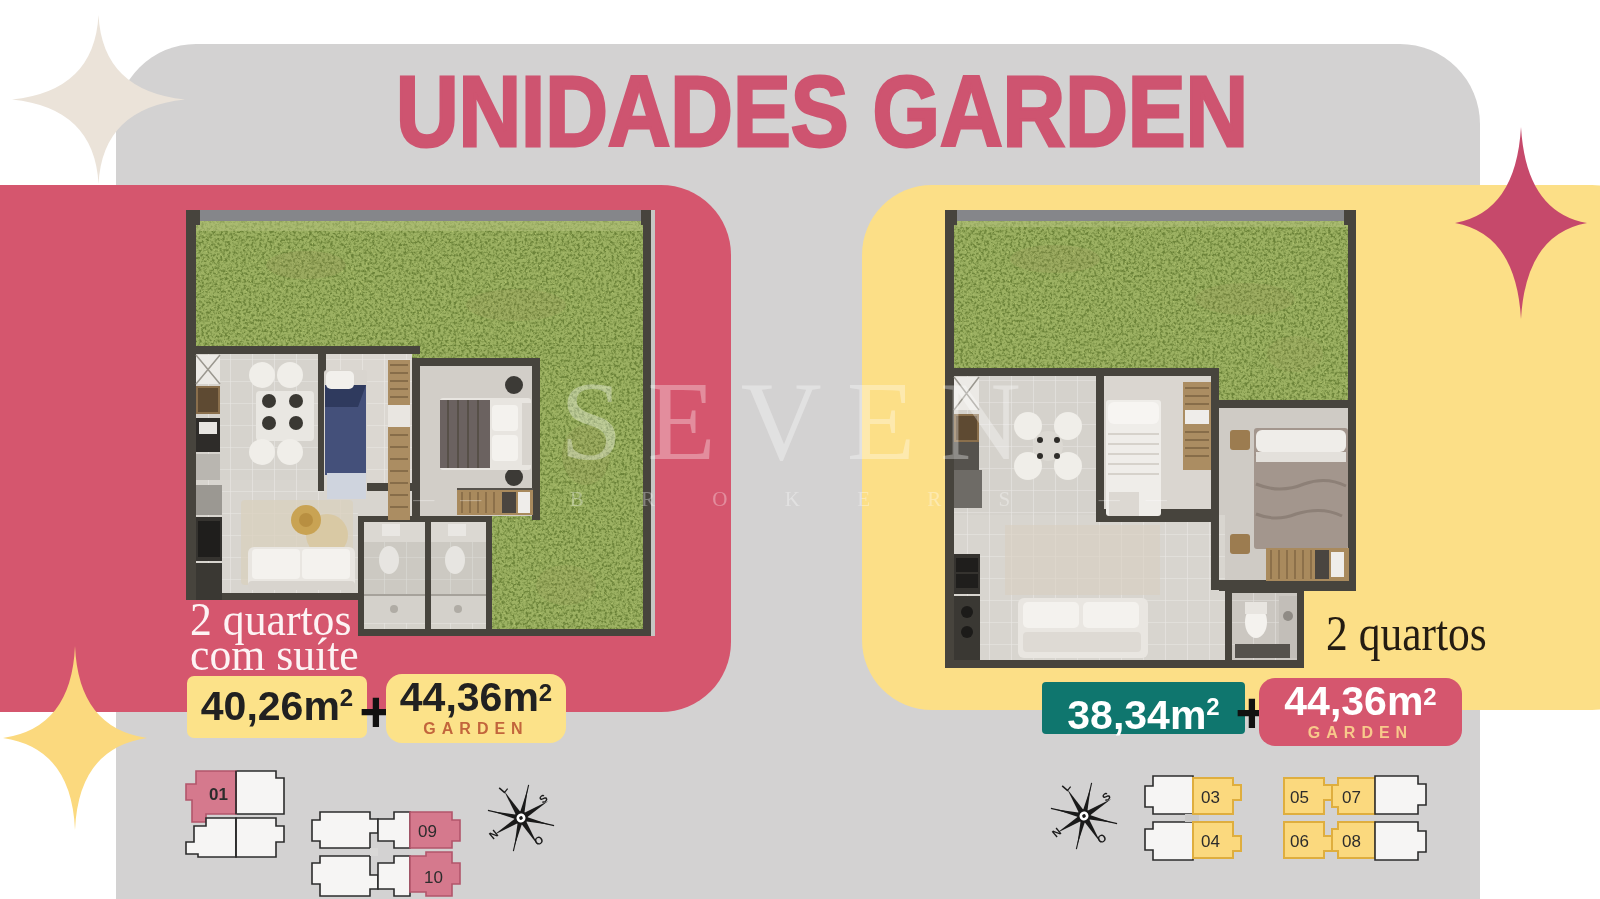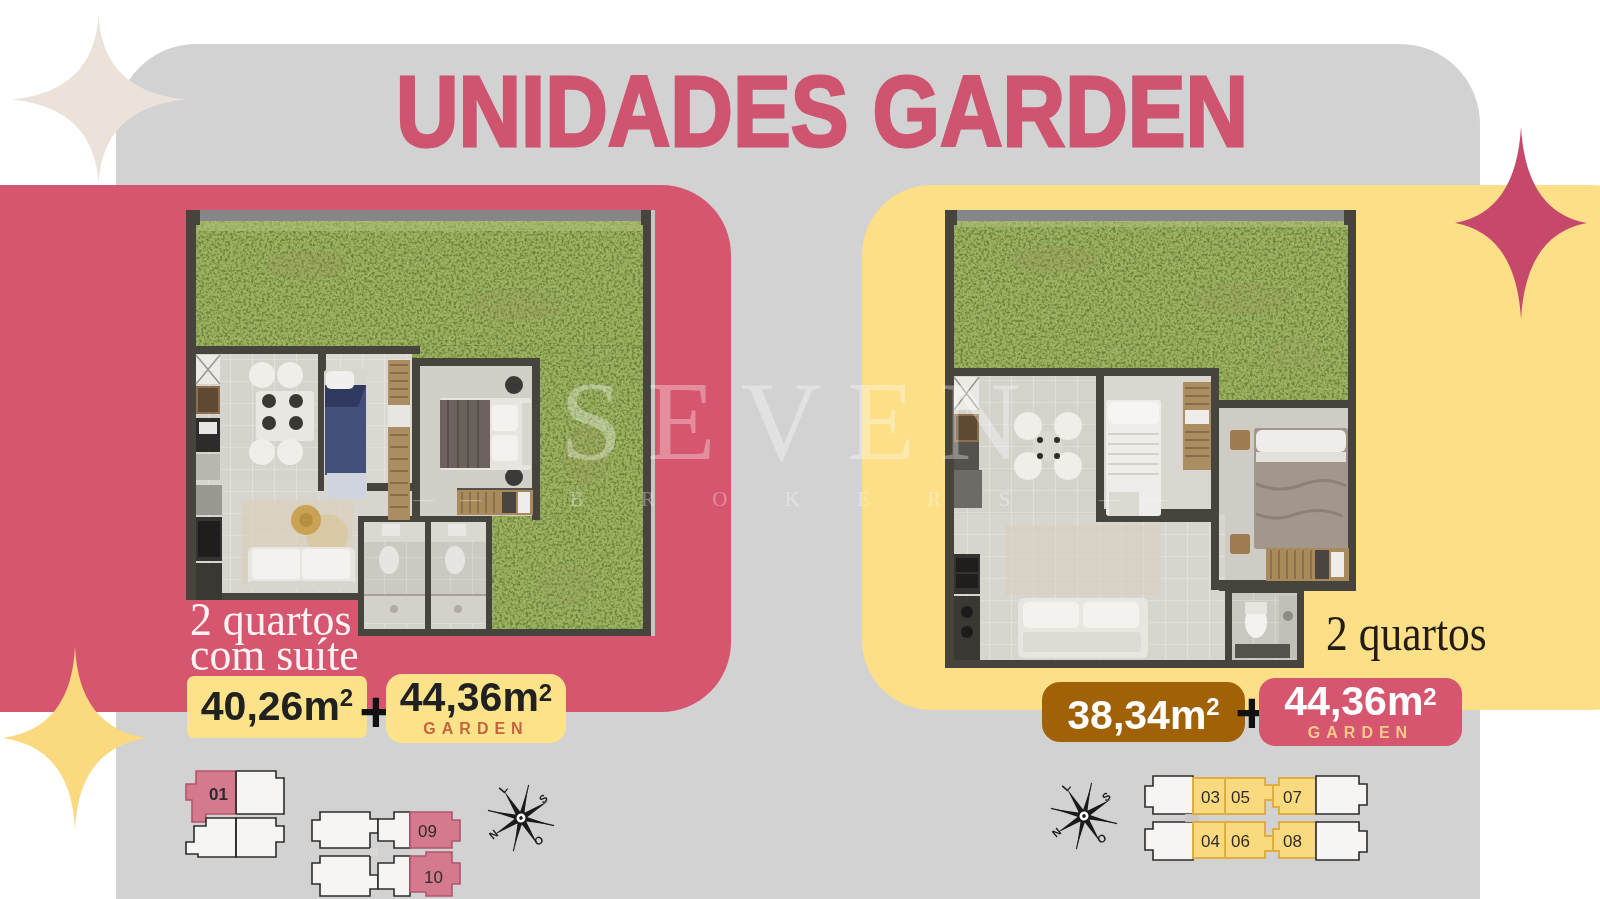"38,34m2" div.abs { background: #a16207 -> #0f766e; border-radius: 18px -> 4px; height: 60px -> 52px }
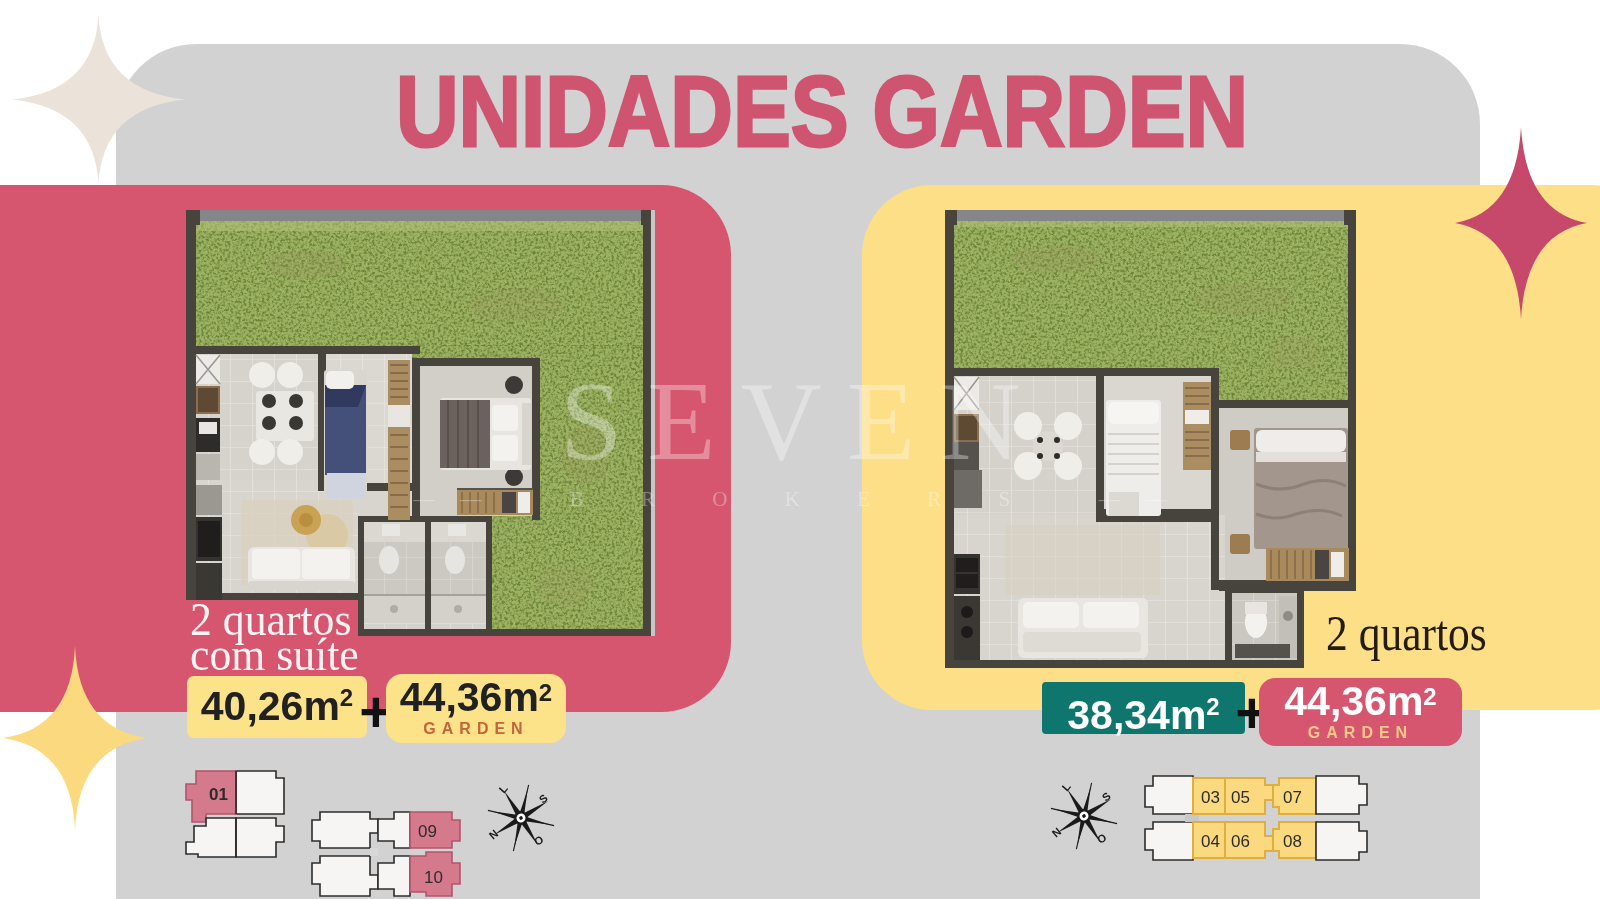"05" div.abs { left: 1217px -> 1276px }
